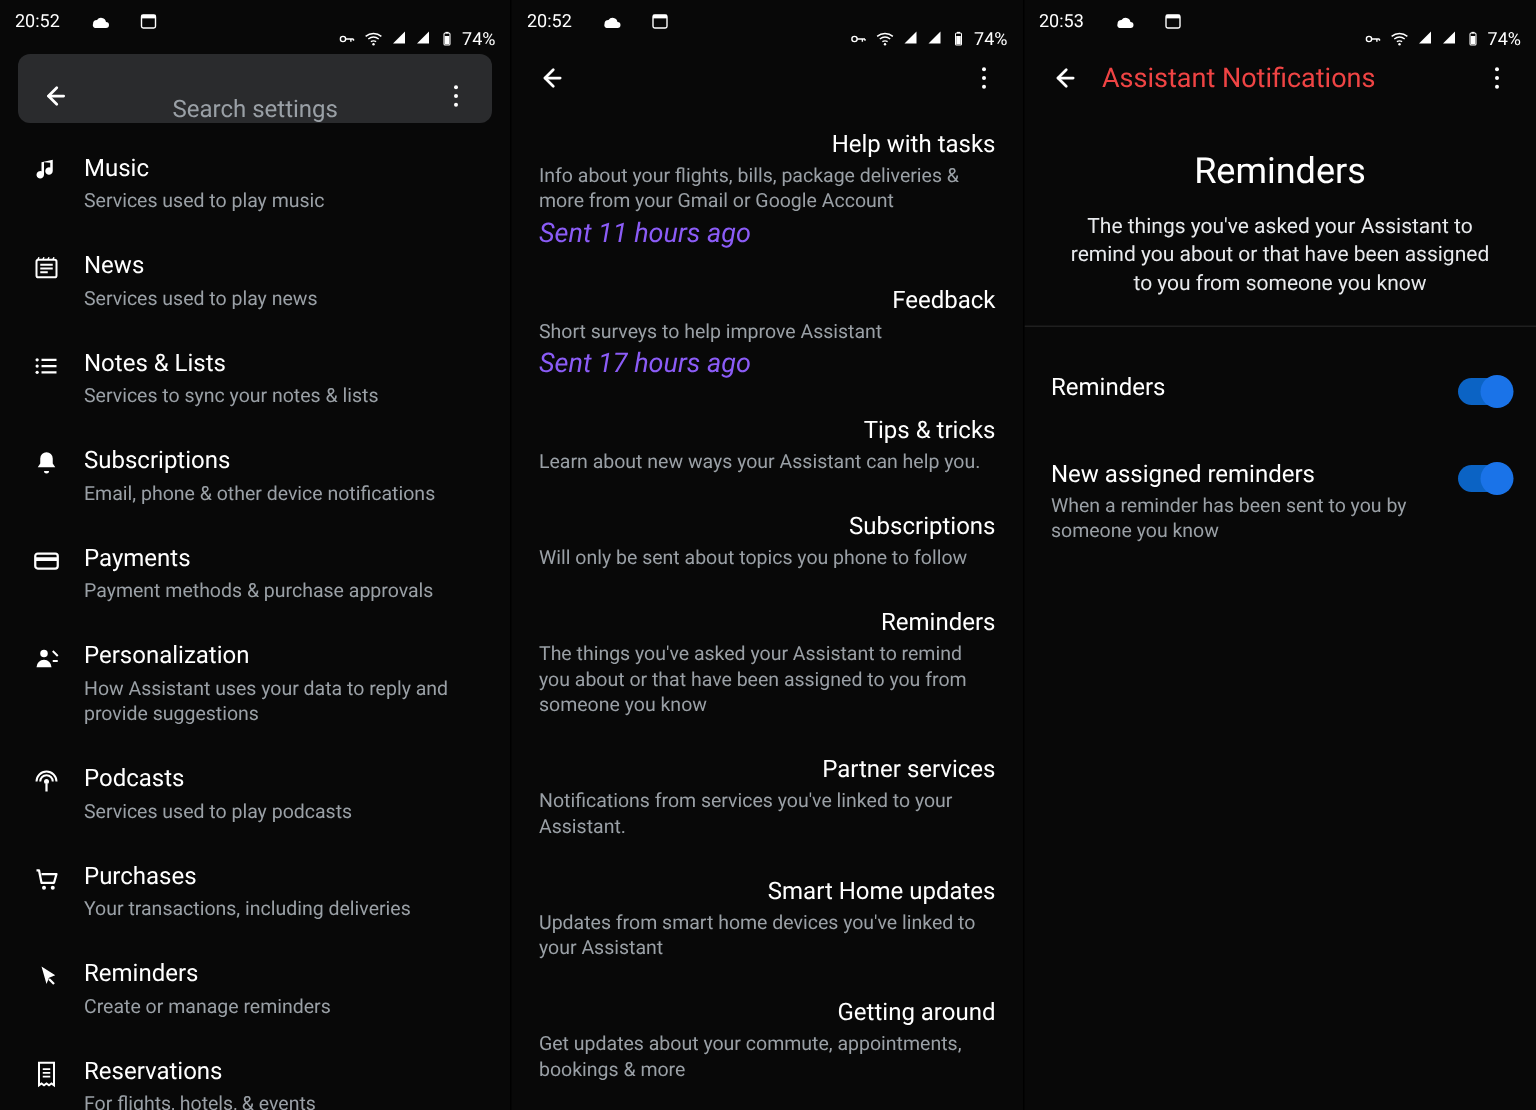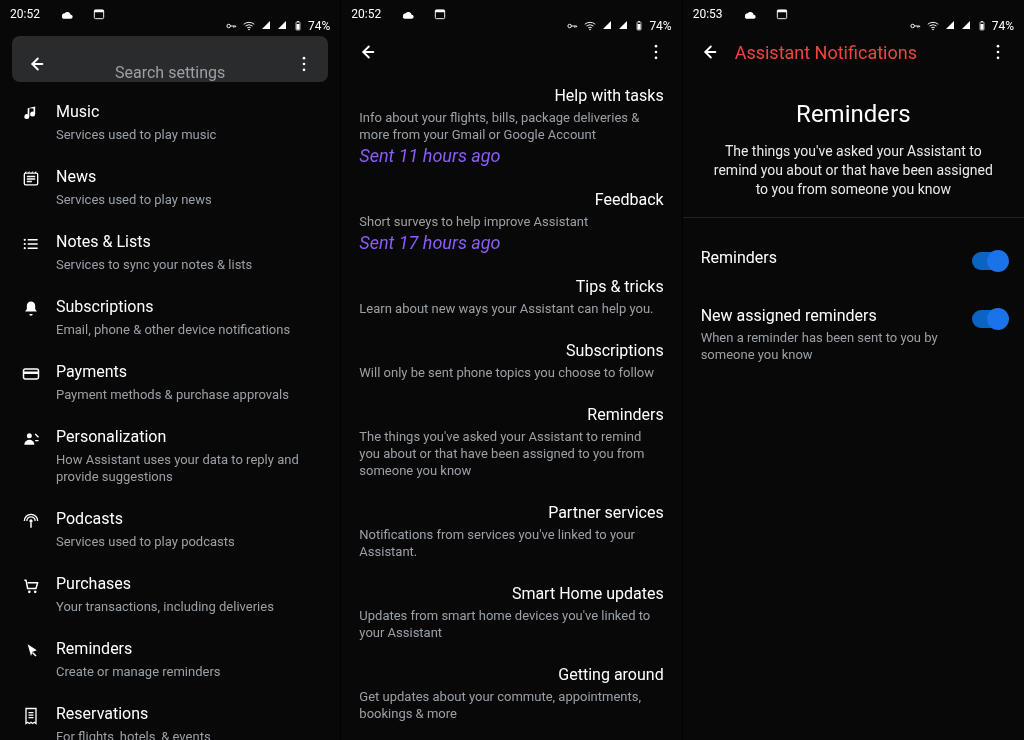"Will only be sent phone" div.sub { text: phone topics you choose -> about topics you phone }
